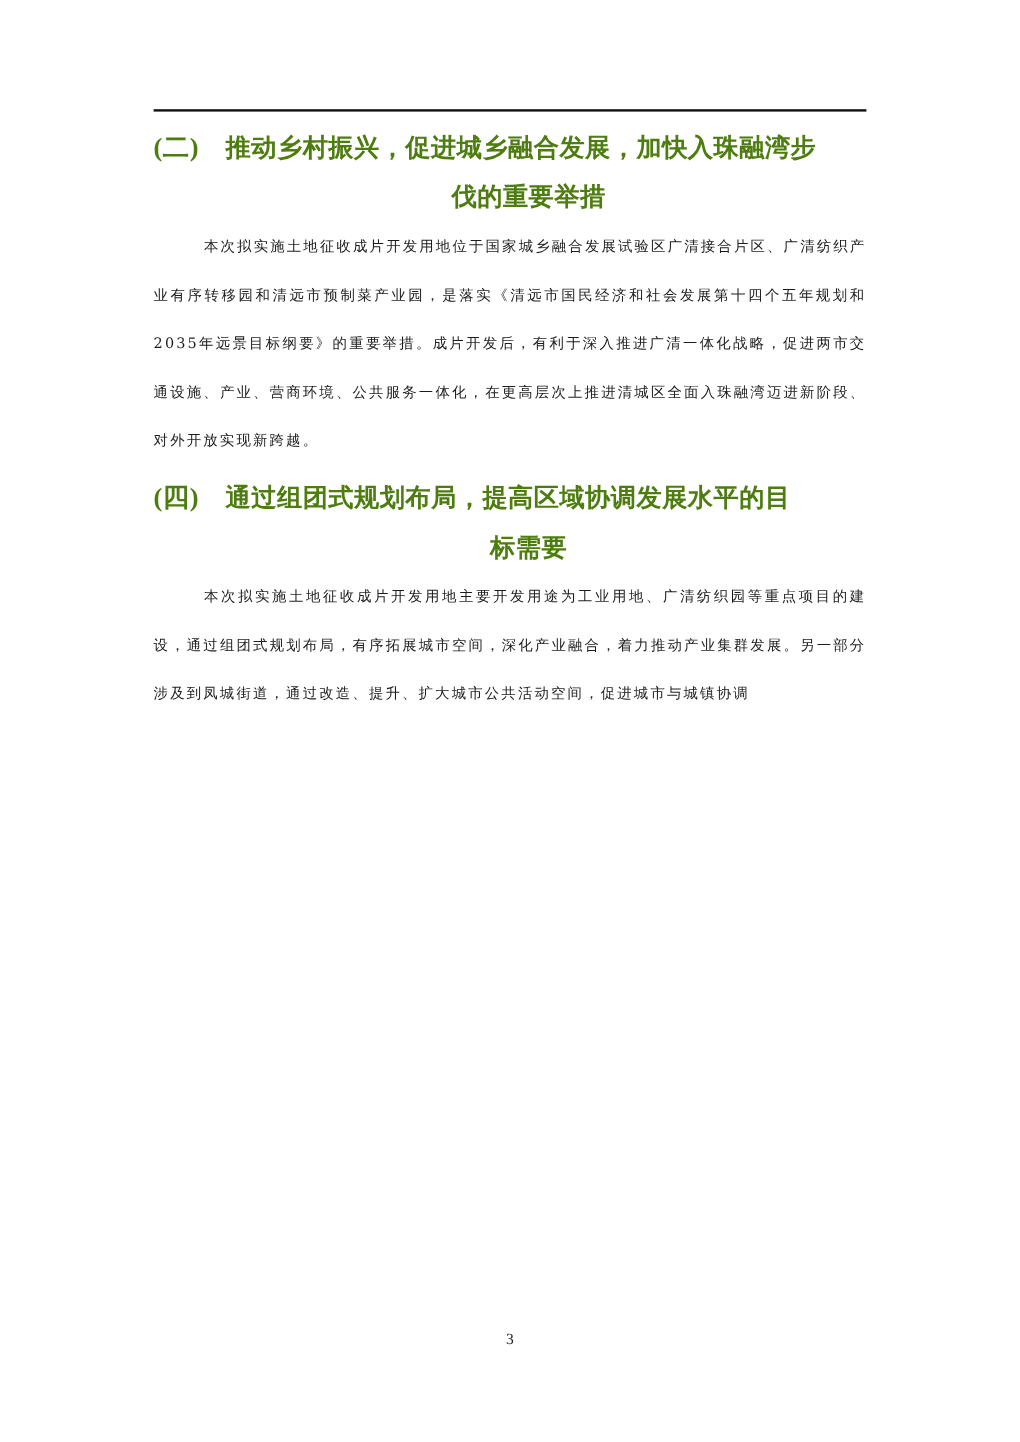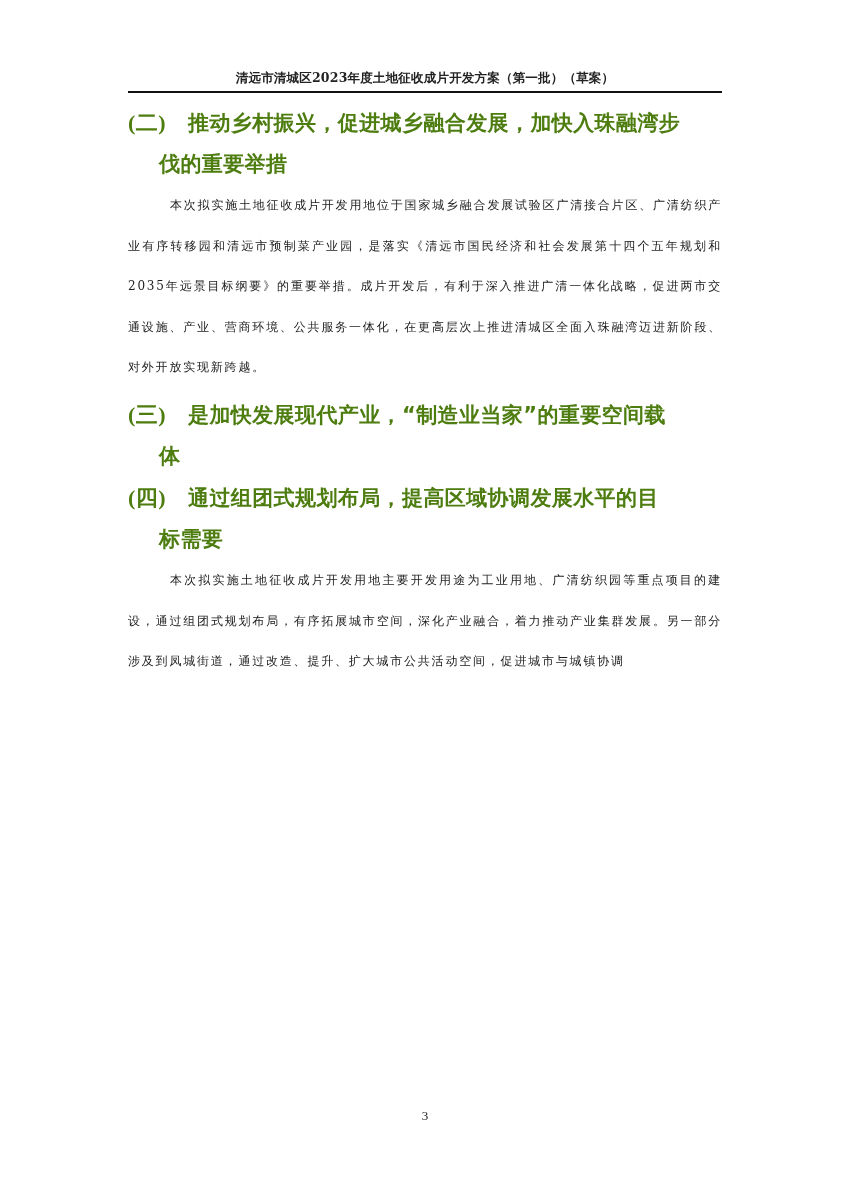"清远市清城区2023年度土地征收成片开发方案（第一批）（草案）" div.running-header { html: <div>清远市清城区2023年度土地征收成片开发方案（第一批）（草案）</div> -> none }
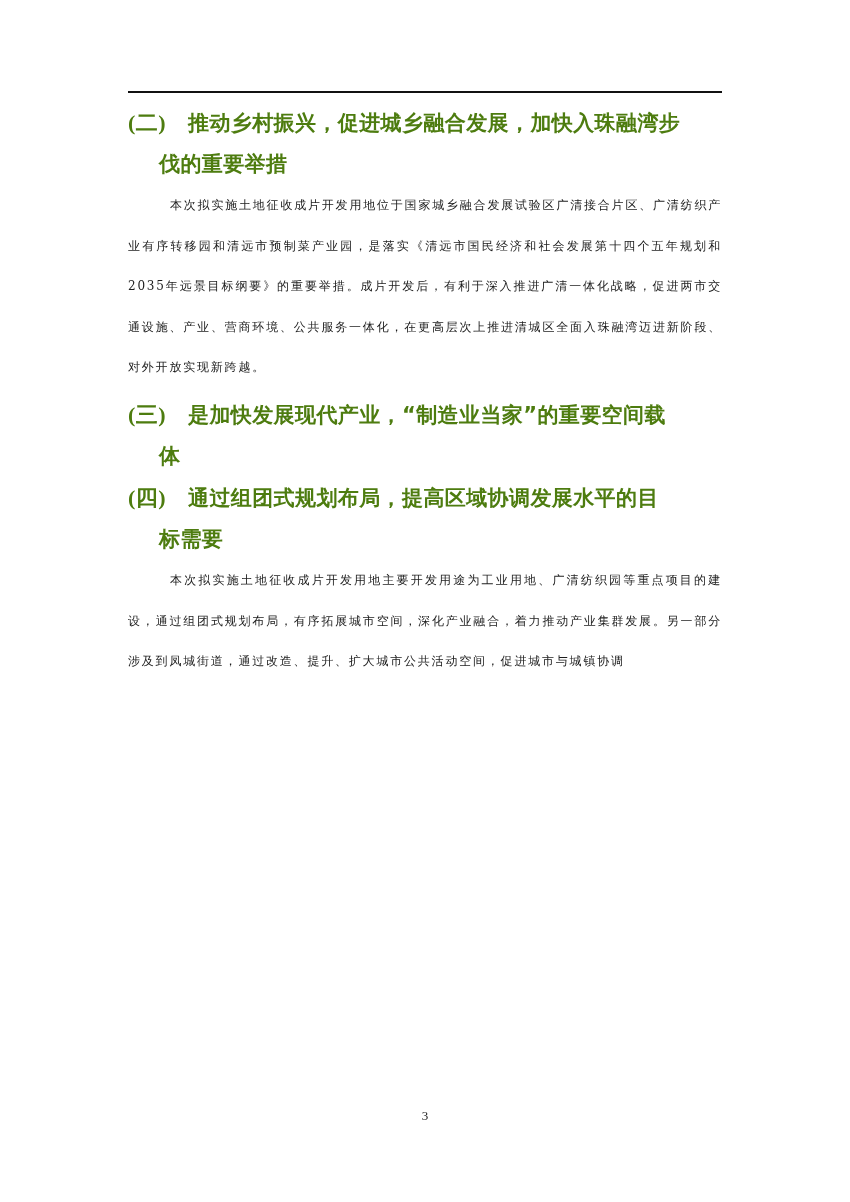"伐的重要举措" .heading .cont { text-align: none -> center }
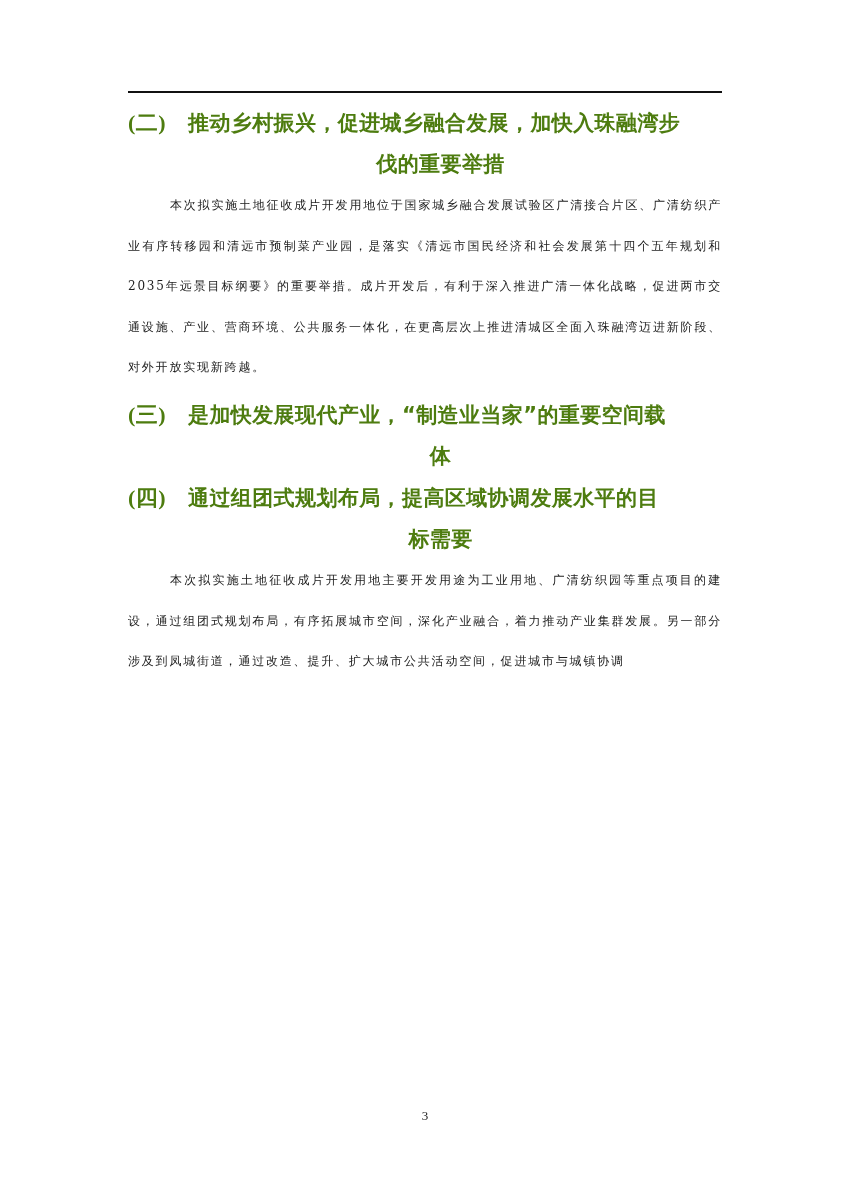"(三) 是加快发展现代产业，“制造业当家”的重要空间载" h2.heading { html: <h2> <span>(三)</span><span>是加快发展现代产业，“制造业当家”的重要空间载</span> <span>体</span> </h2> -> none }
